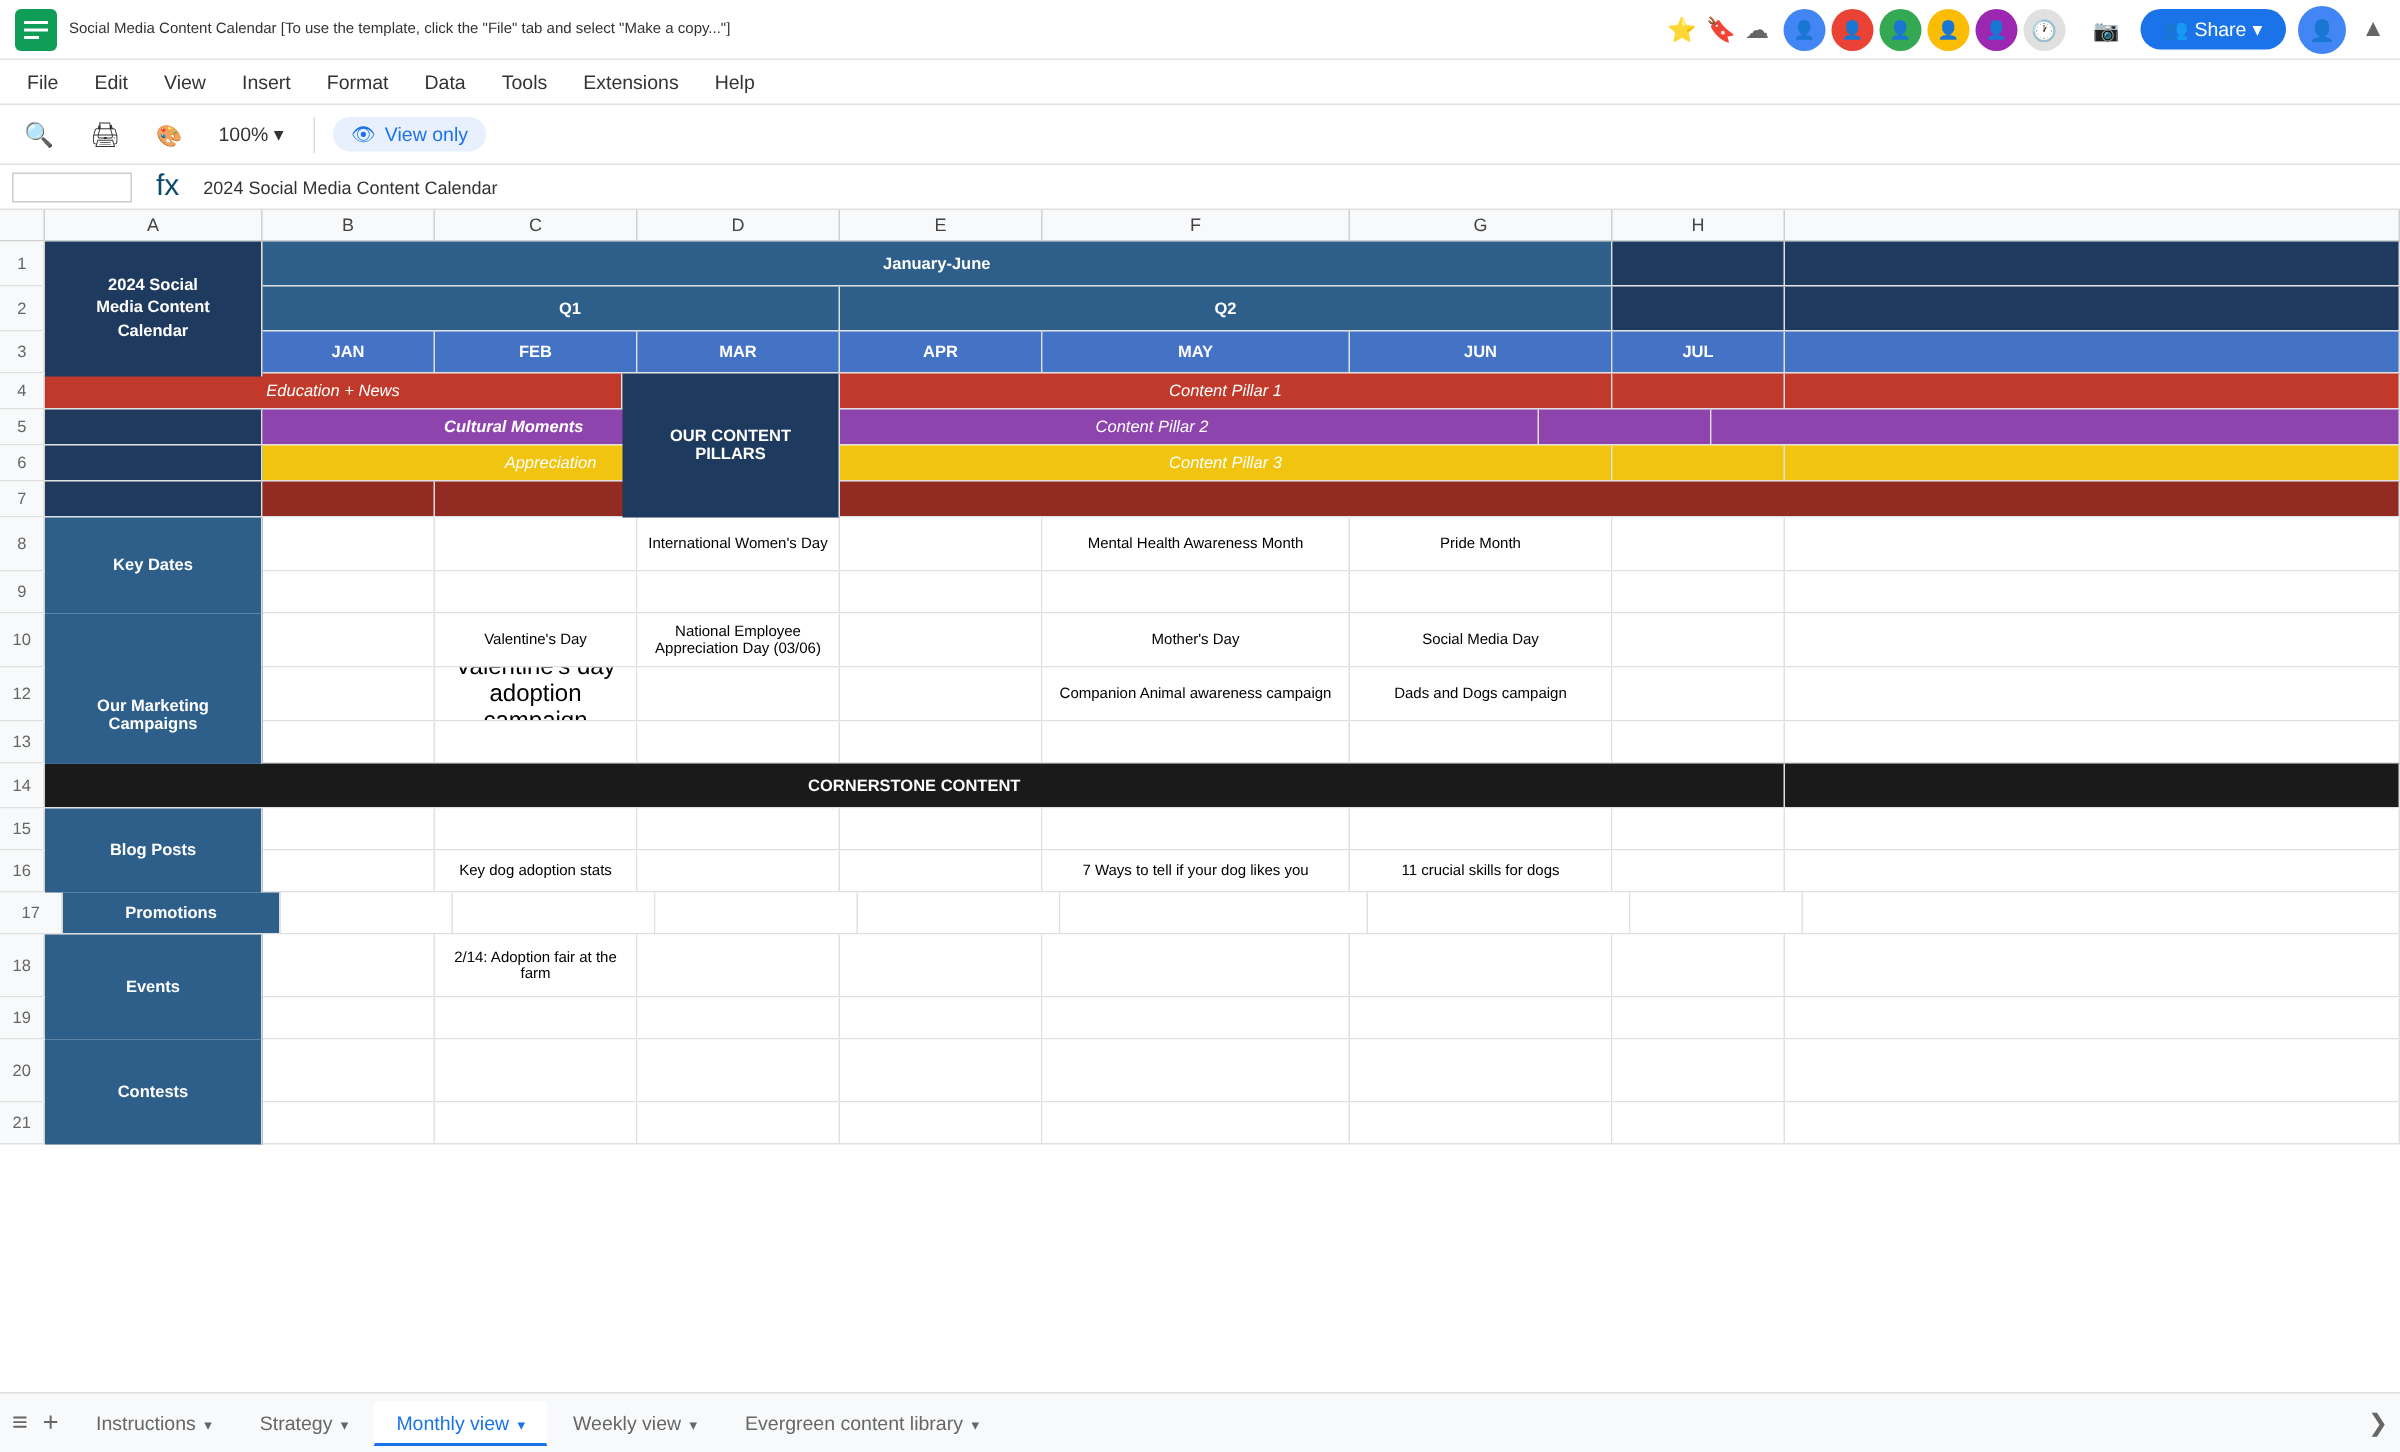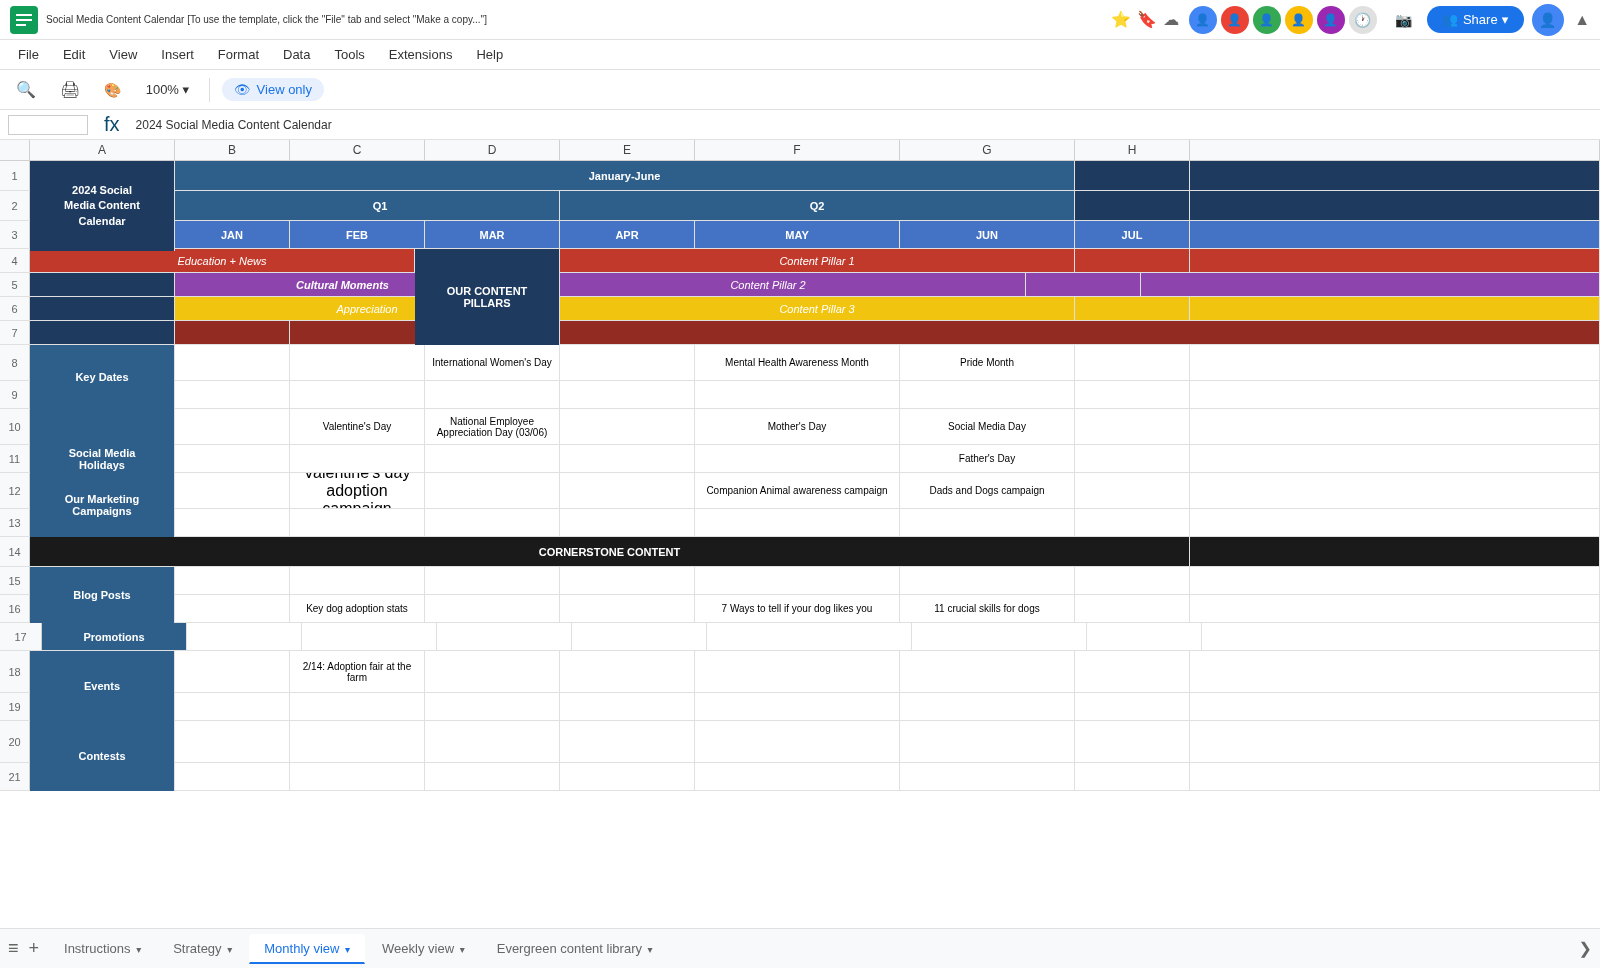"11" div.row { html: <div> <div>11</div> <div></div> <div></div> <div></div> <div></div> <div></div> <div></div> <div>Father's Day</div> <div></div> <div></div> </div> -> none }
